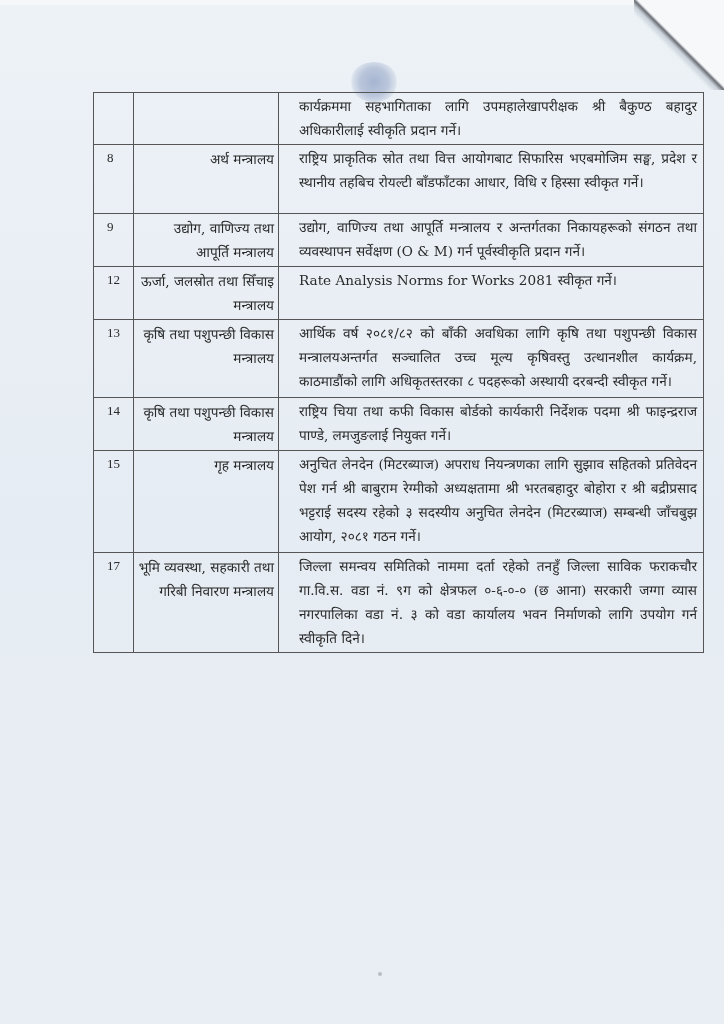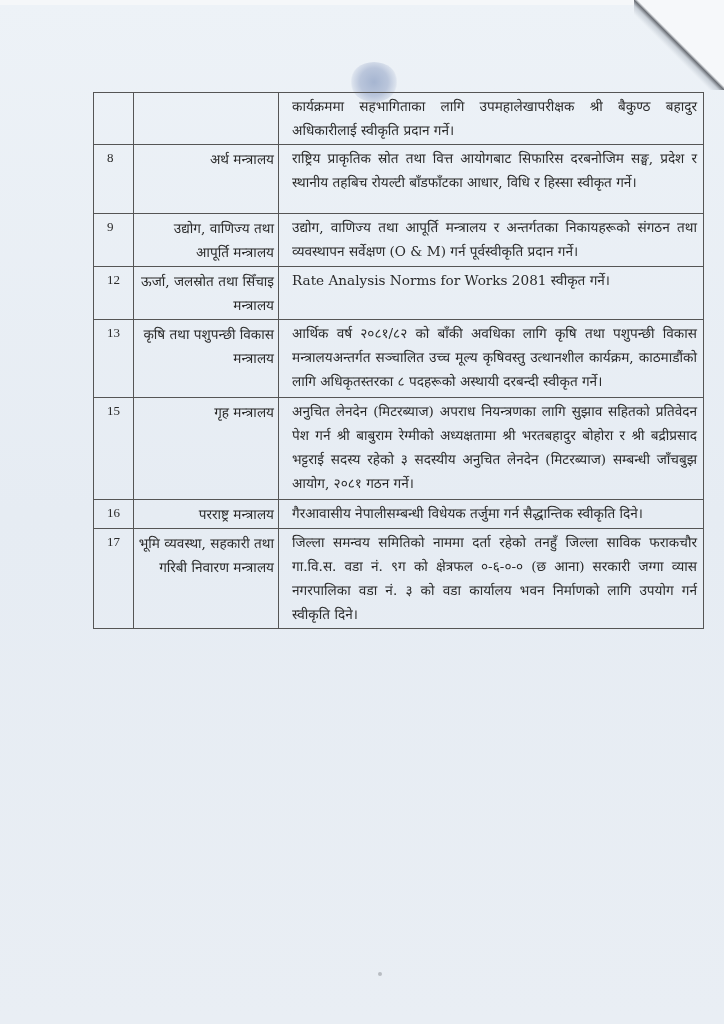"कार्यक्रममा सहभागिताका लागि" td.dec { padding-left: 13px -> 20px }
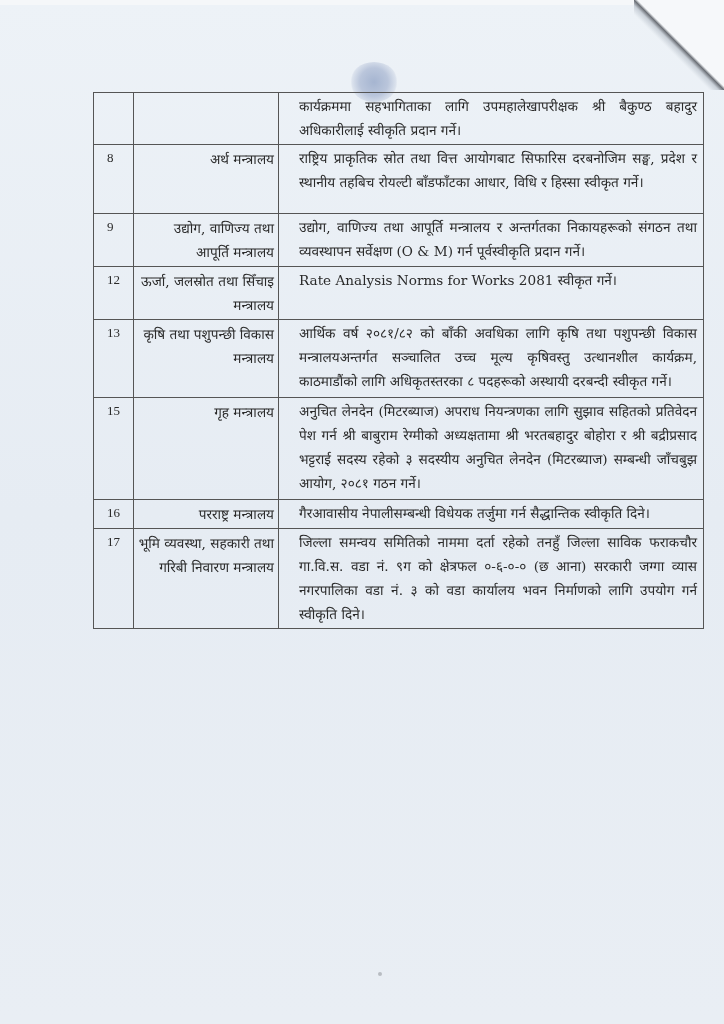"राष्ट्रिय प्राकृतिक स्रोत तथा वित्त" td.dec { text: दरबनोजिम -> भएबमोजिम }
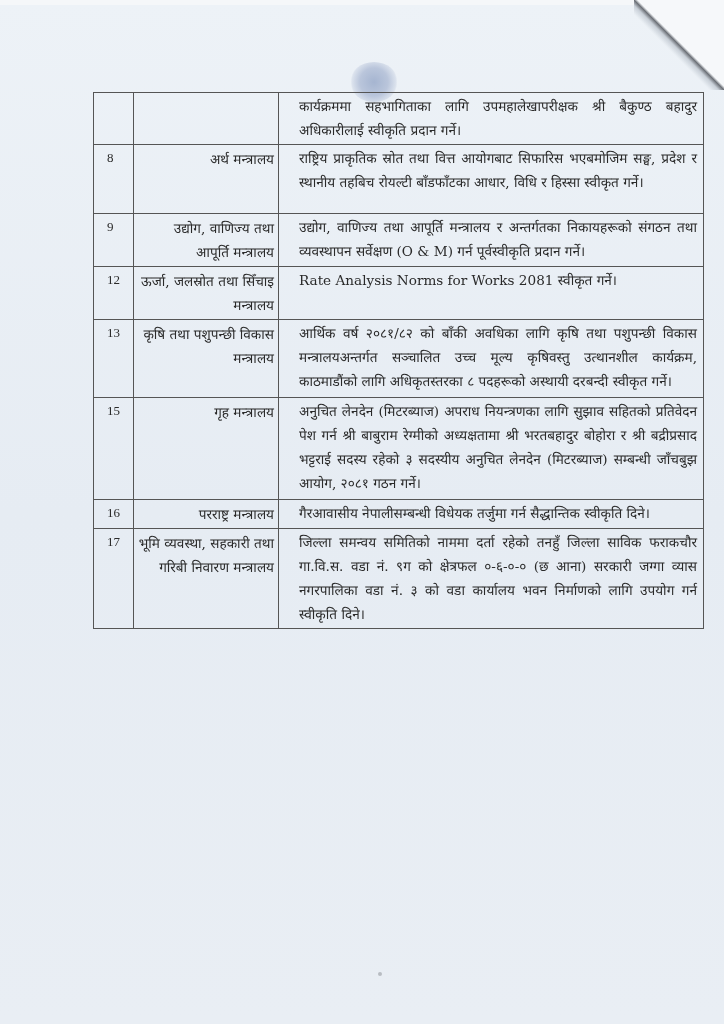"14" tr { html: none -> <tr> <td>14</td> <td>कृषि तथा पशुपन्छी विकास मन्त्रालय</td> <td>राष्ट्रिय चिया तथा कफी विकास बोर्डको कार्यकारी निर्देशक पदमा श्री फाइन्द्रराज पाण्डे, लमजुङलाई नियुक्त गर्ने।</td> </tr> }
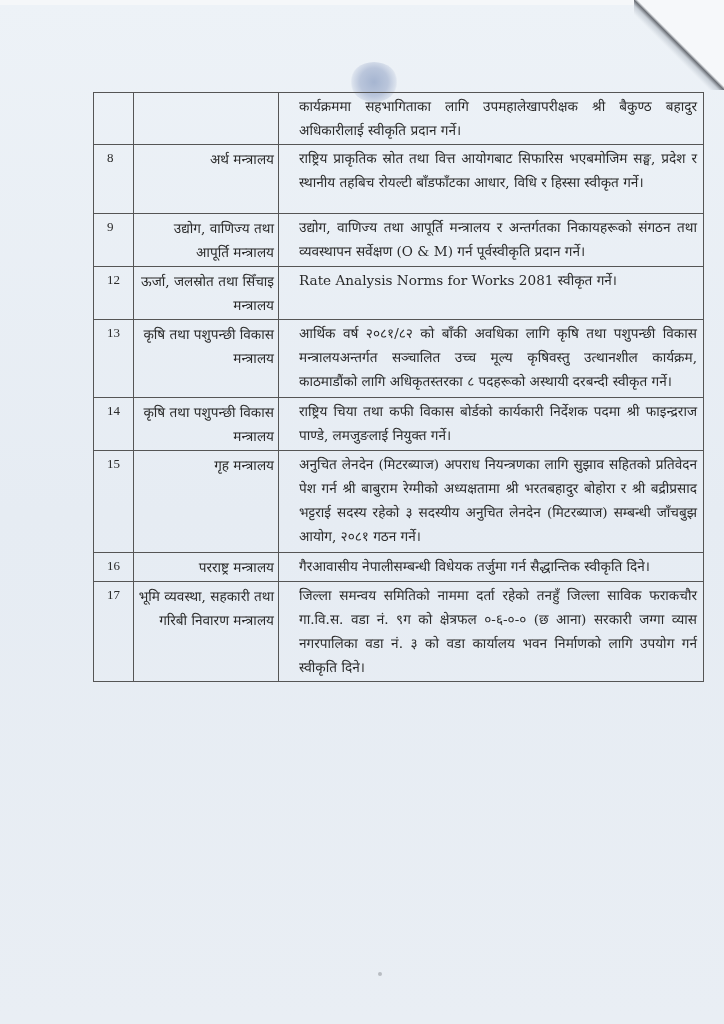"16" tr { html: <tr> <td>16</td> <td>परराष्ट्र मन्त्रालय</td> <td>गैरआवासीय नेपालीसम्बन्धी विधेयक तर्जुमा गर्न सैद्धान्तिक स्वीकृति दिने।</td> </tr> -> none }
